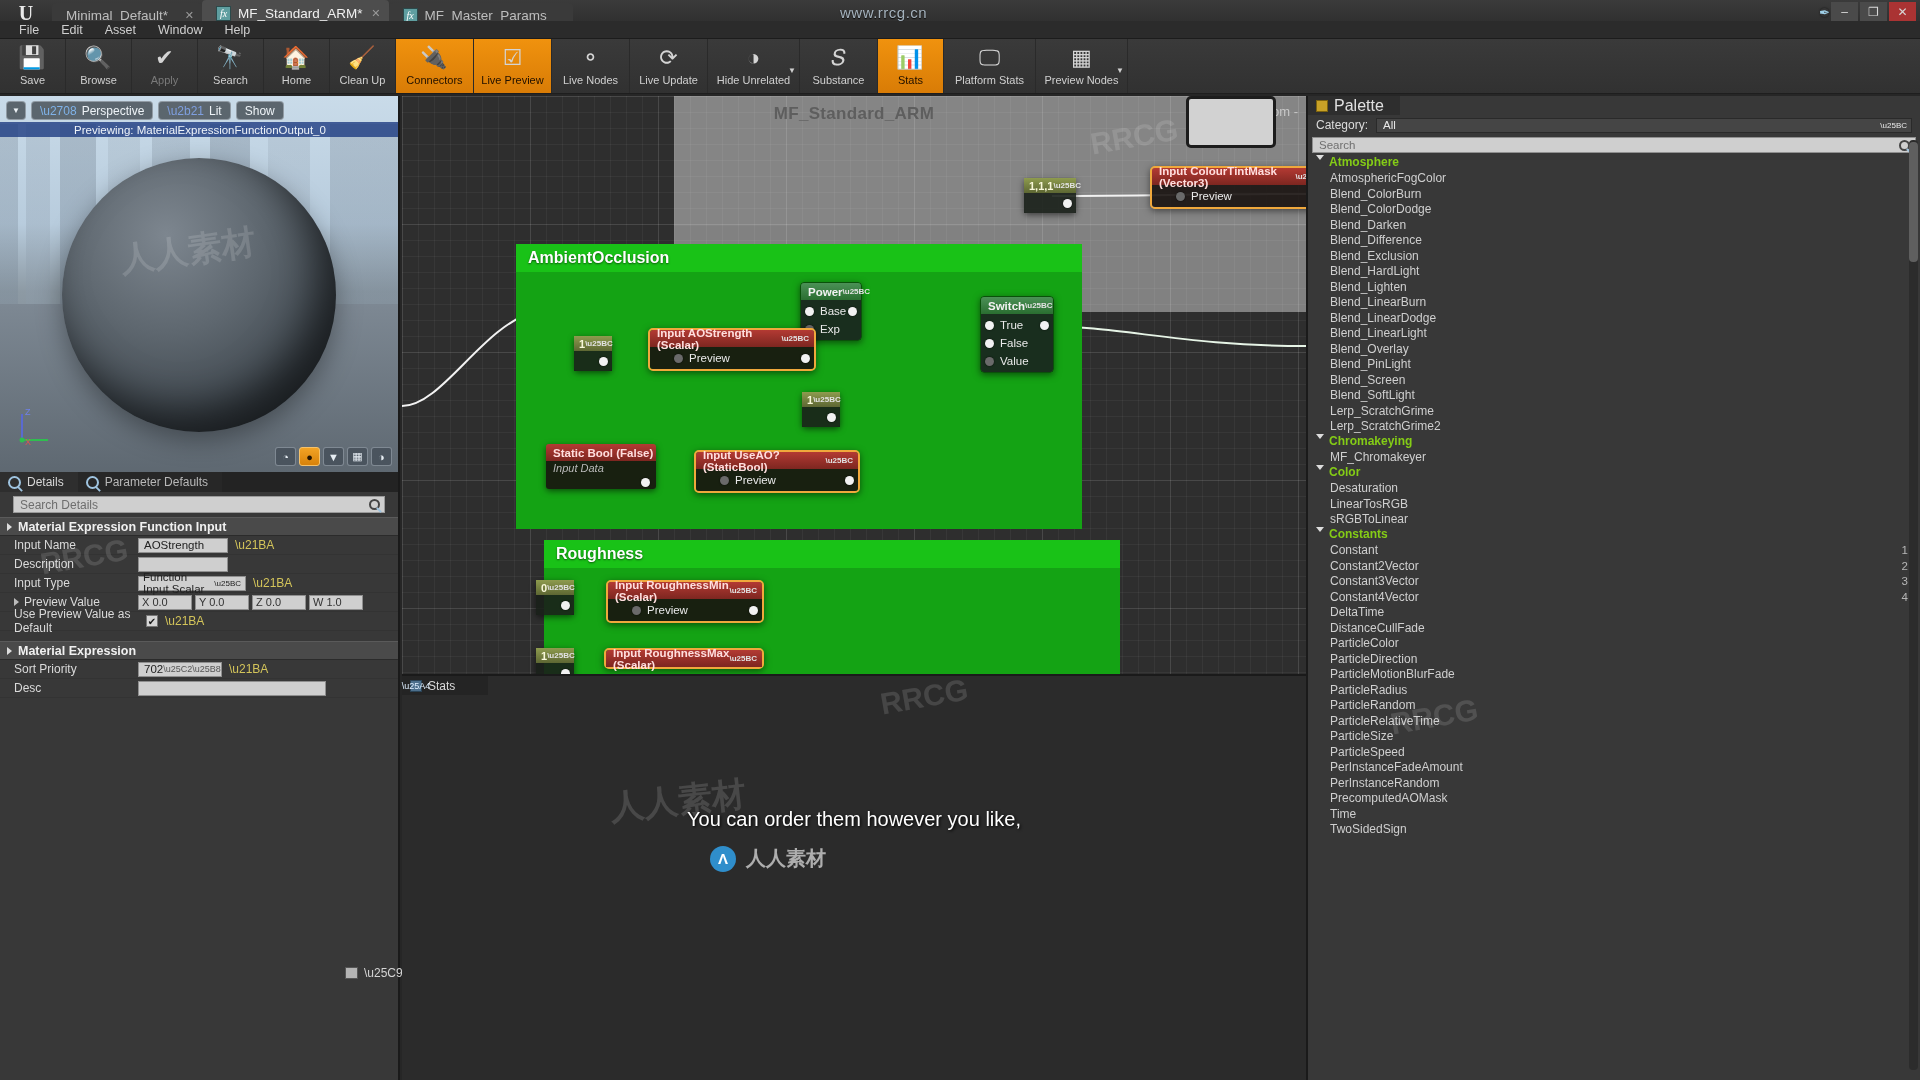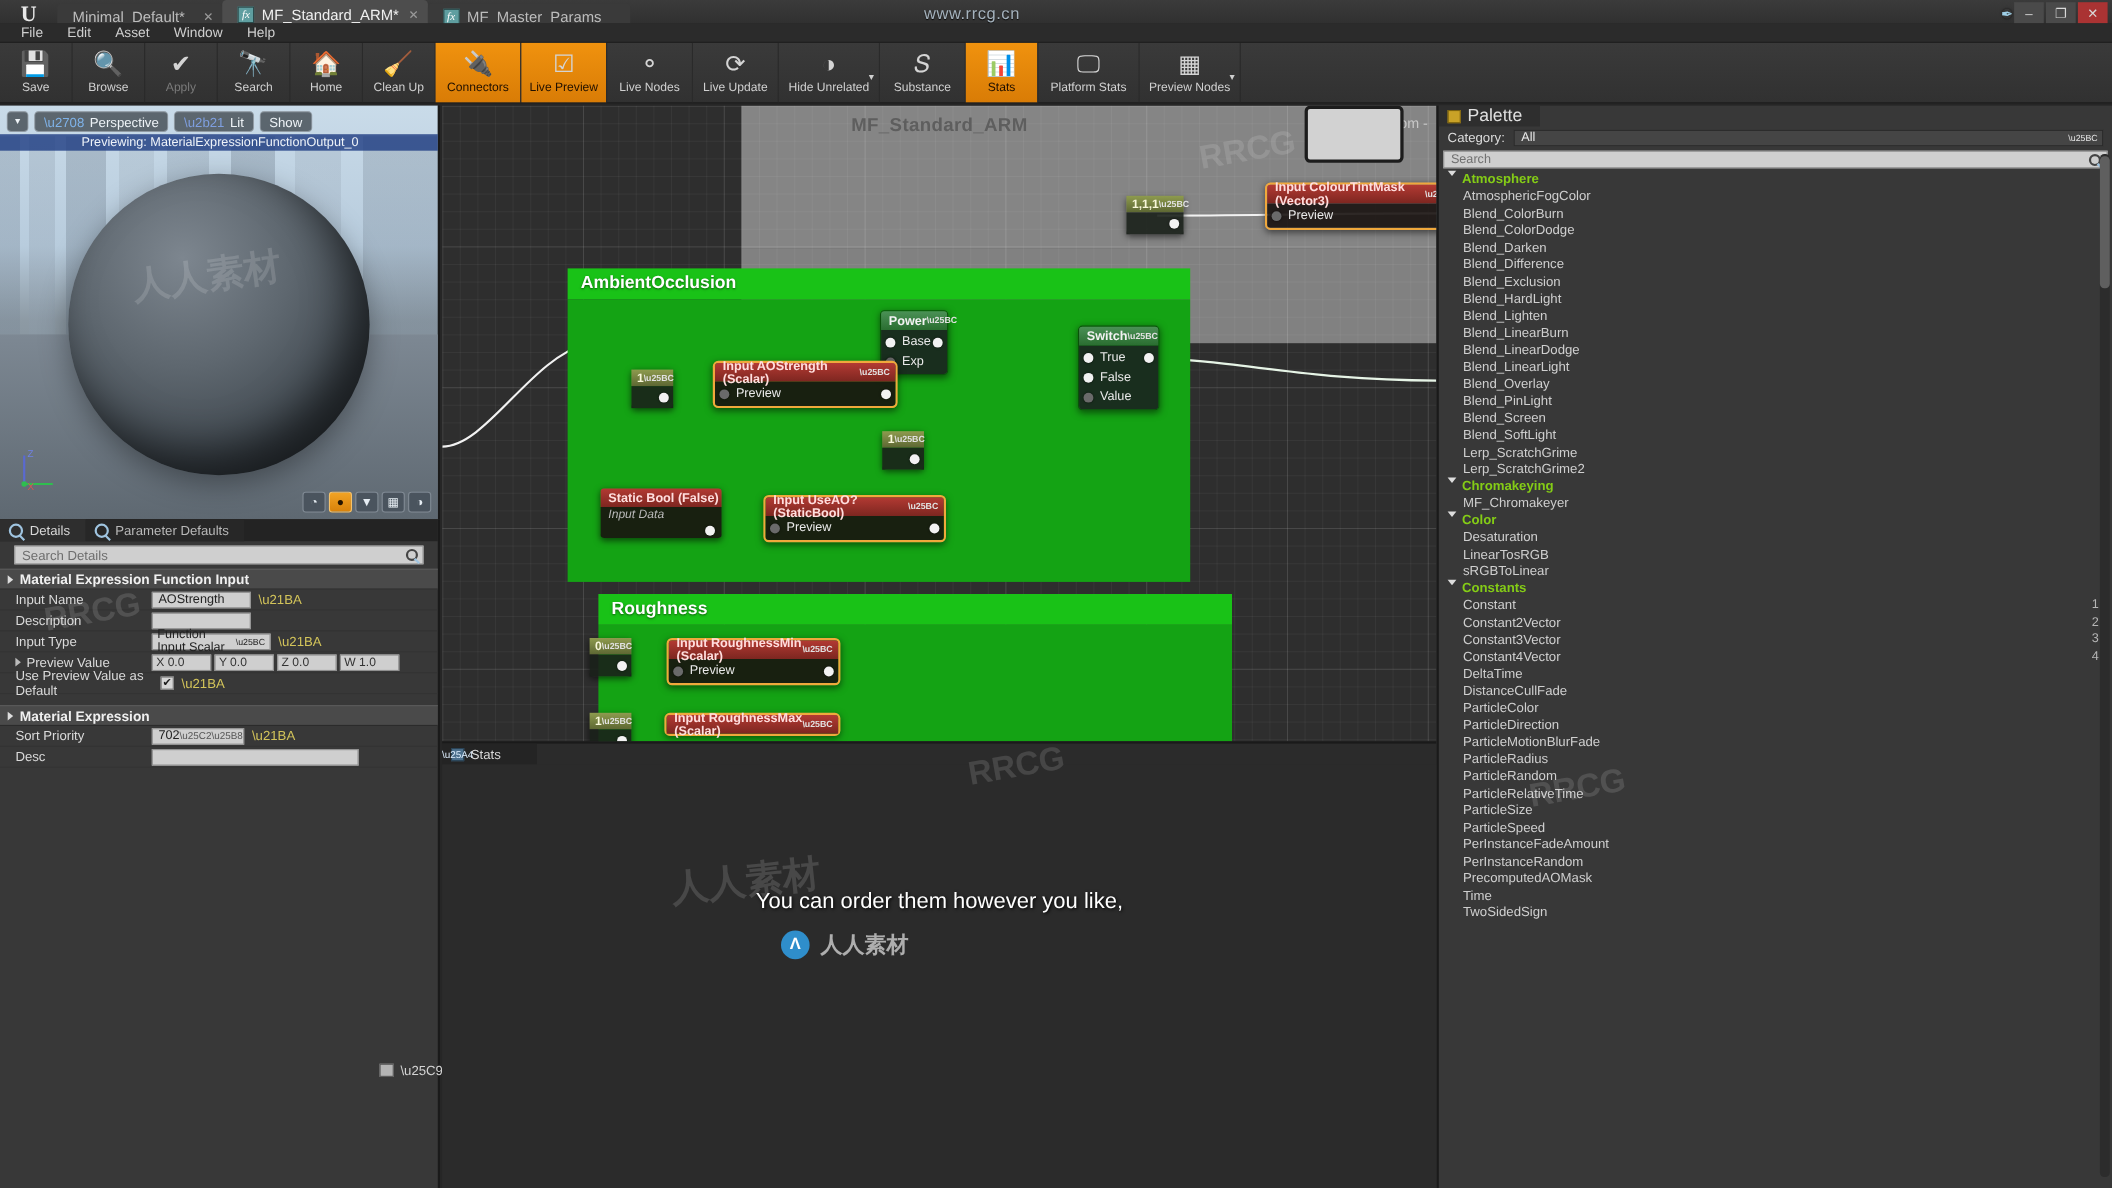"Preview" .node.red .nbody { padding-left: none -> 20px }
